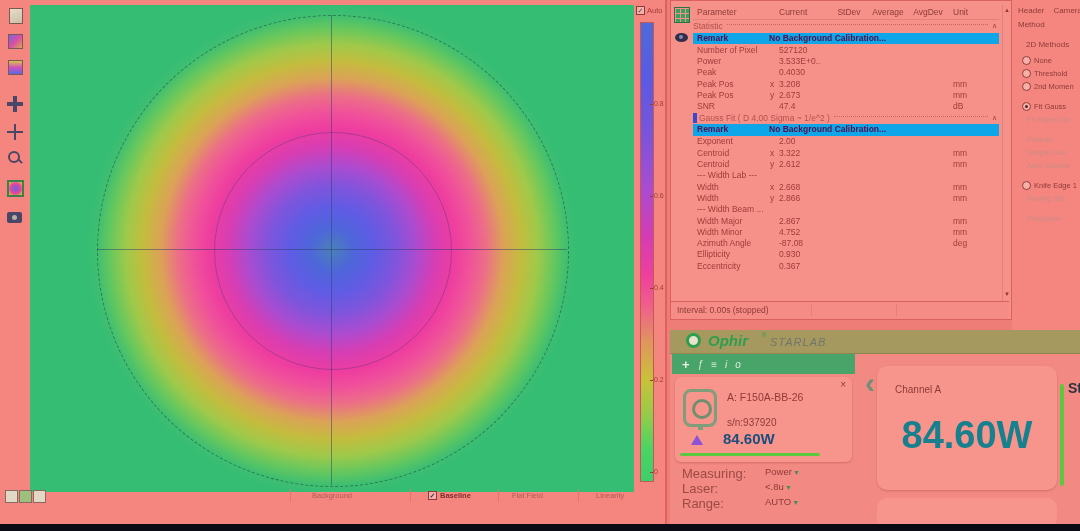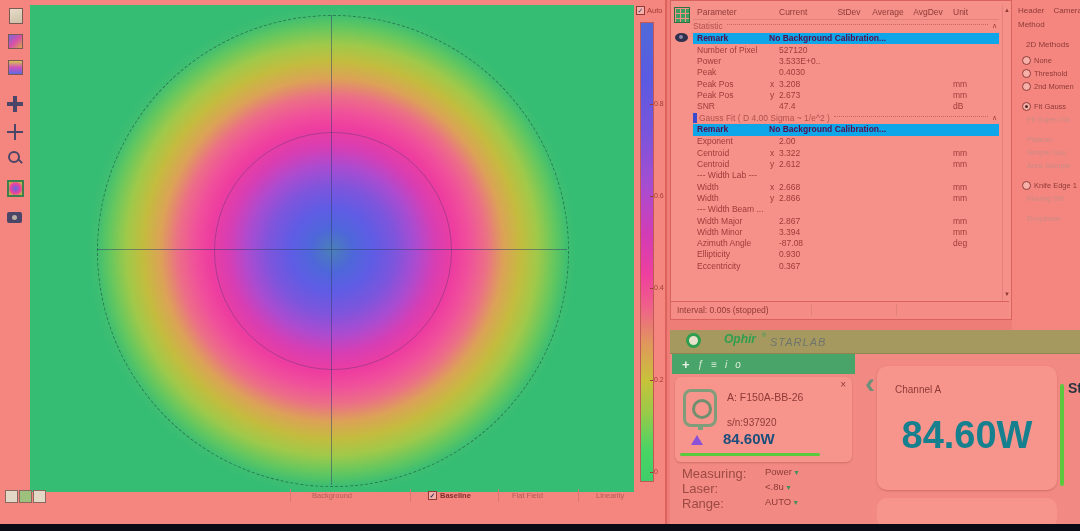"3.394" span.c-cur { text: 3.394 -> 4.752 }
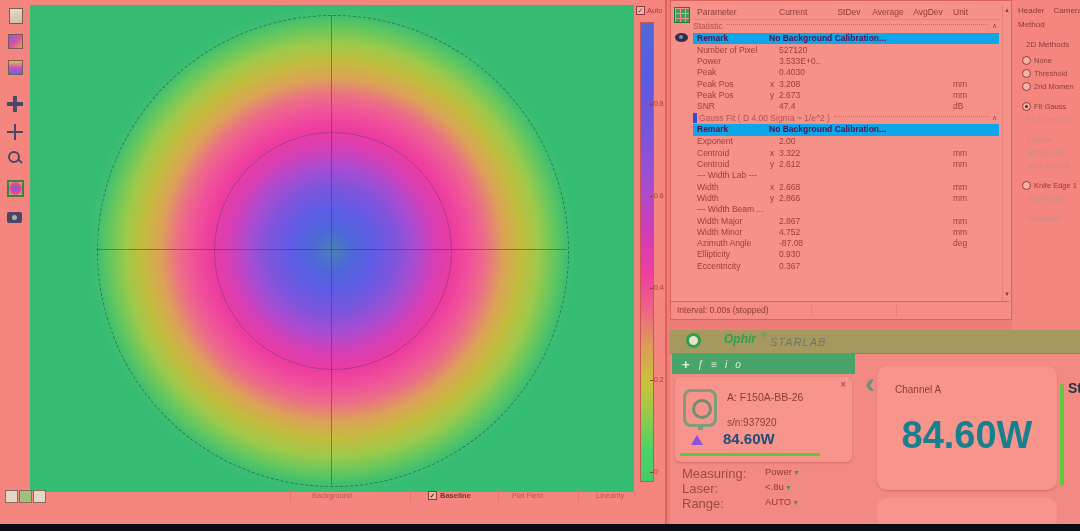"Ophir" #sl-brand { font-size: 12px -> 15px; left: 54px -> 38px }
